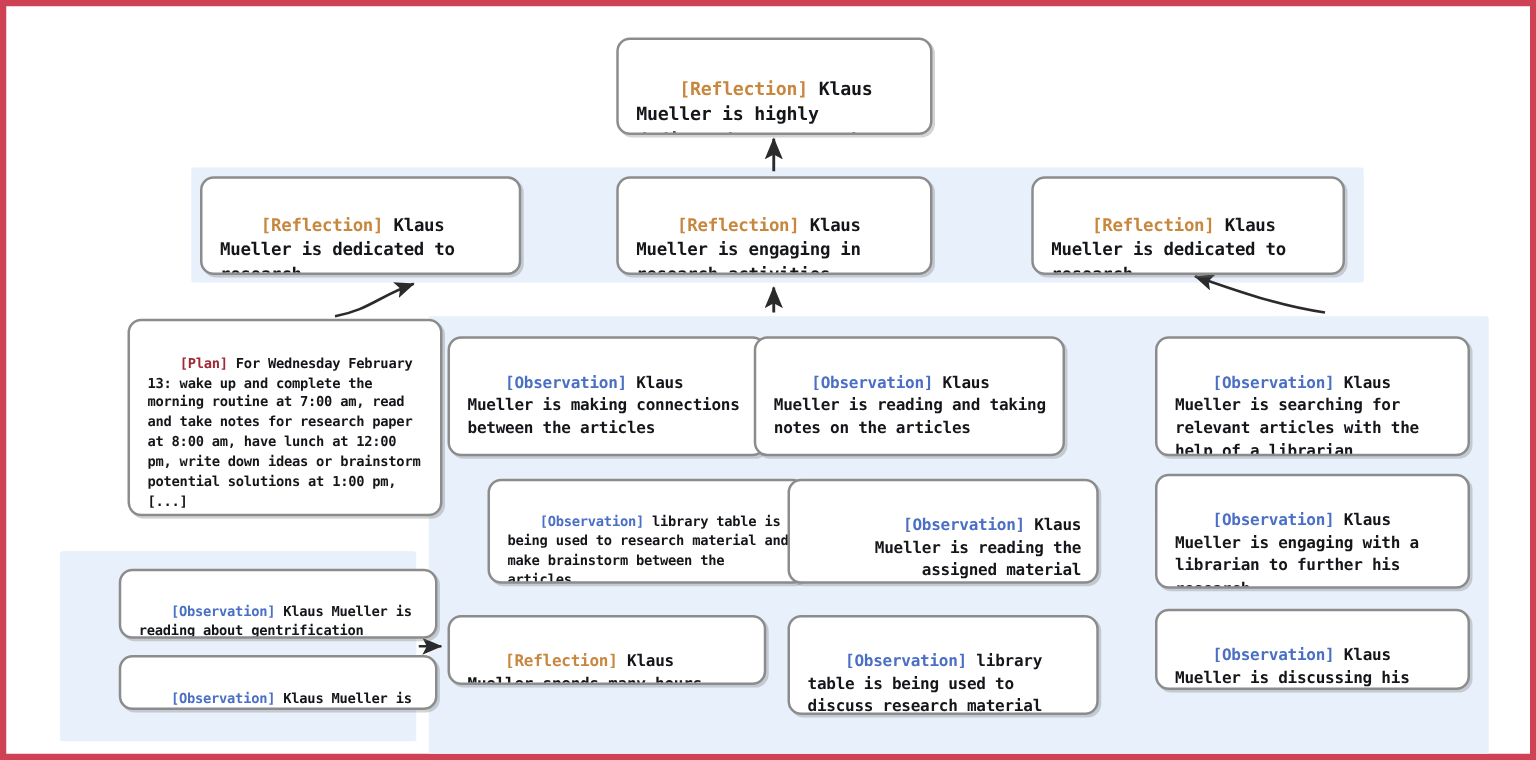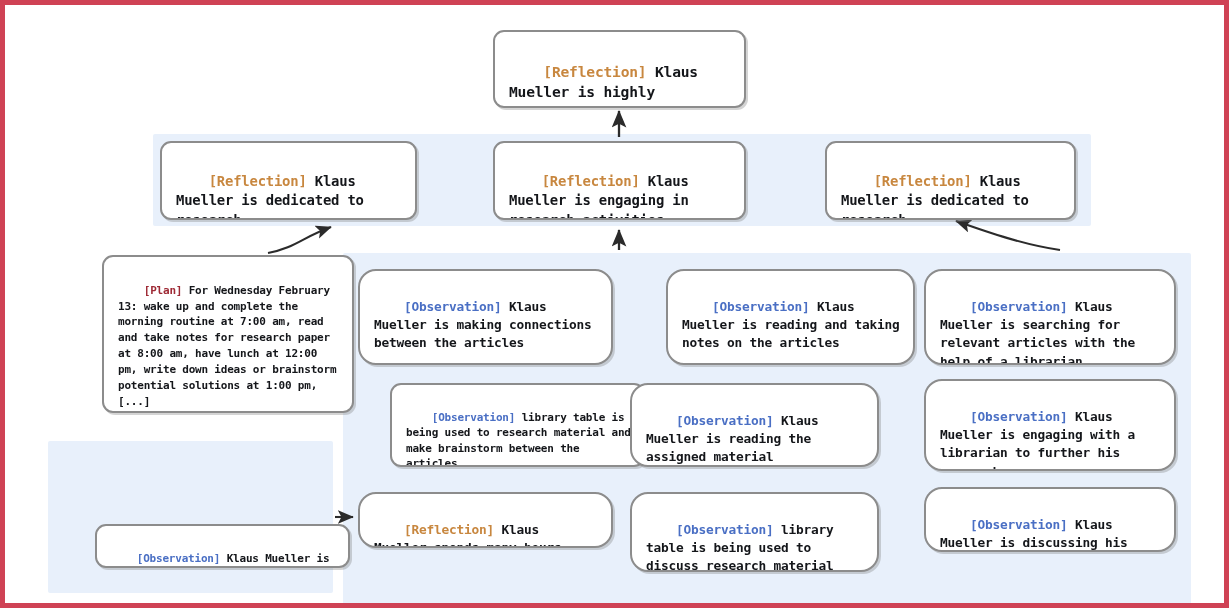"[Observation] Klaus Mueller is making" .fs13 { border-radius: 18px -> none }
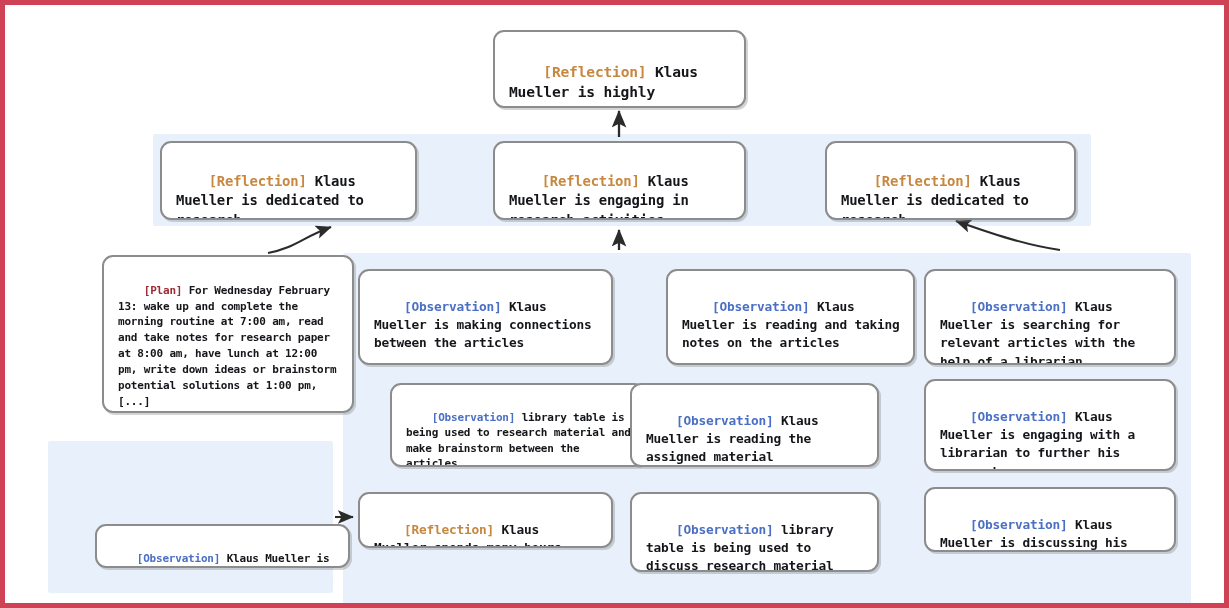"[Observation] Klaus Mueller is reading and" div.node { left: 661px -> 598px }
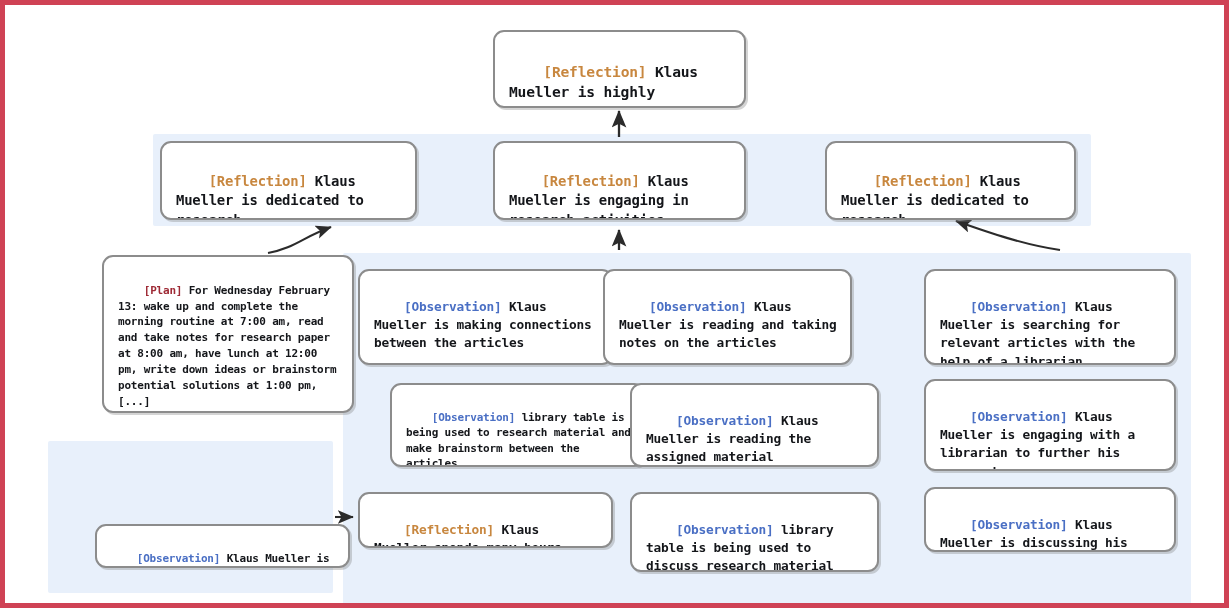"[Observation] Klaus Mueller is reading the" div.node { text-align: none -> right }
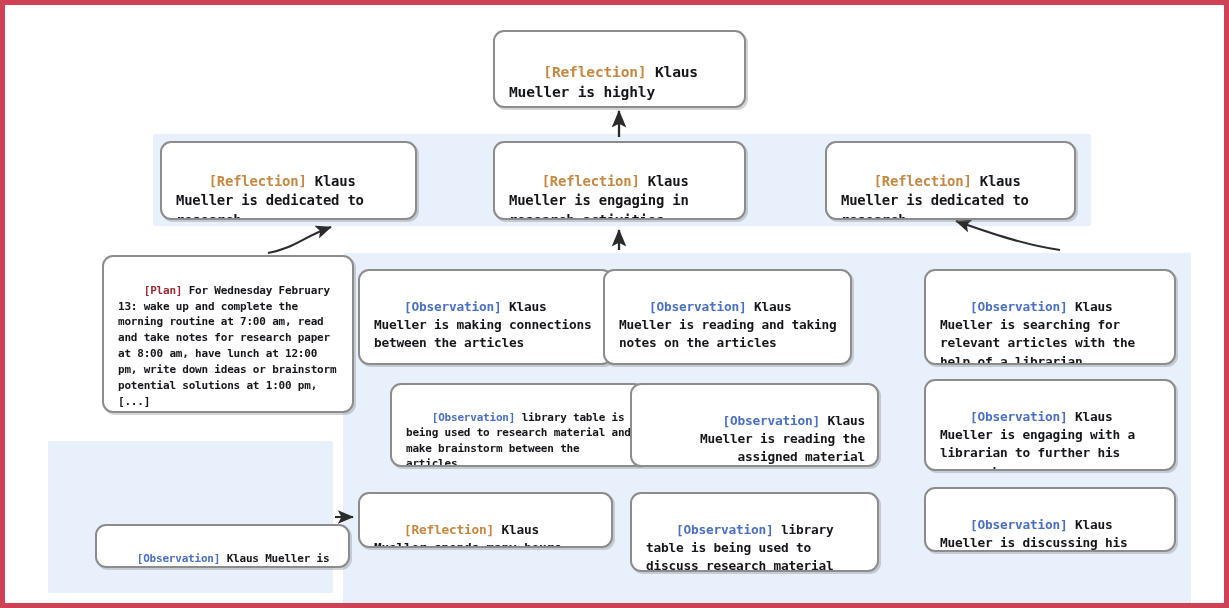"[Observation] Klaus Mueller is reading about" div.node { html: none -> <div> <span>[Observation]</span><span> Klaus Mueller is reading about gentrification</span> </div> }
